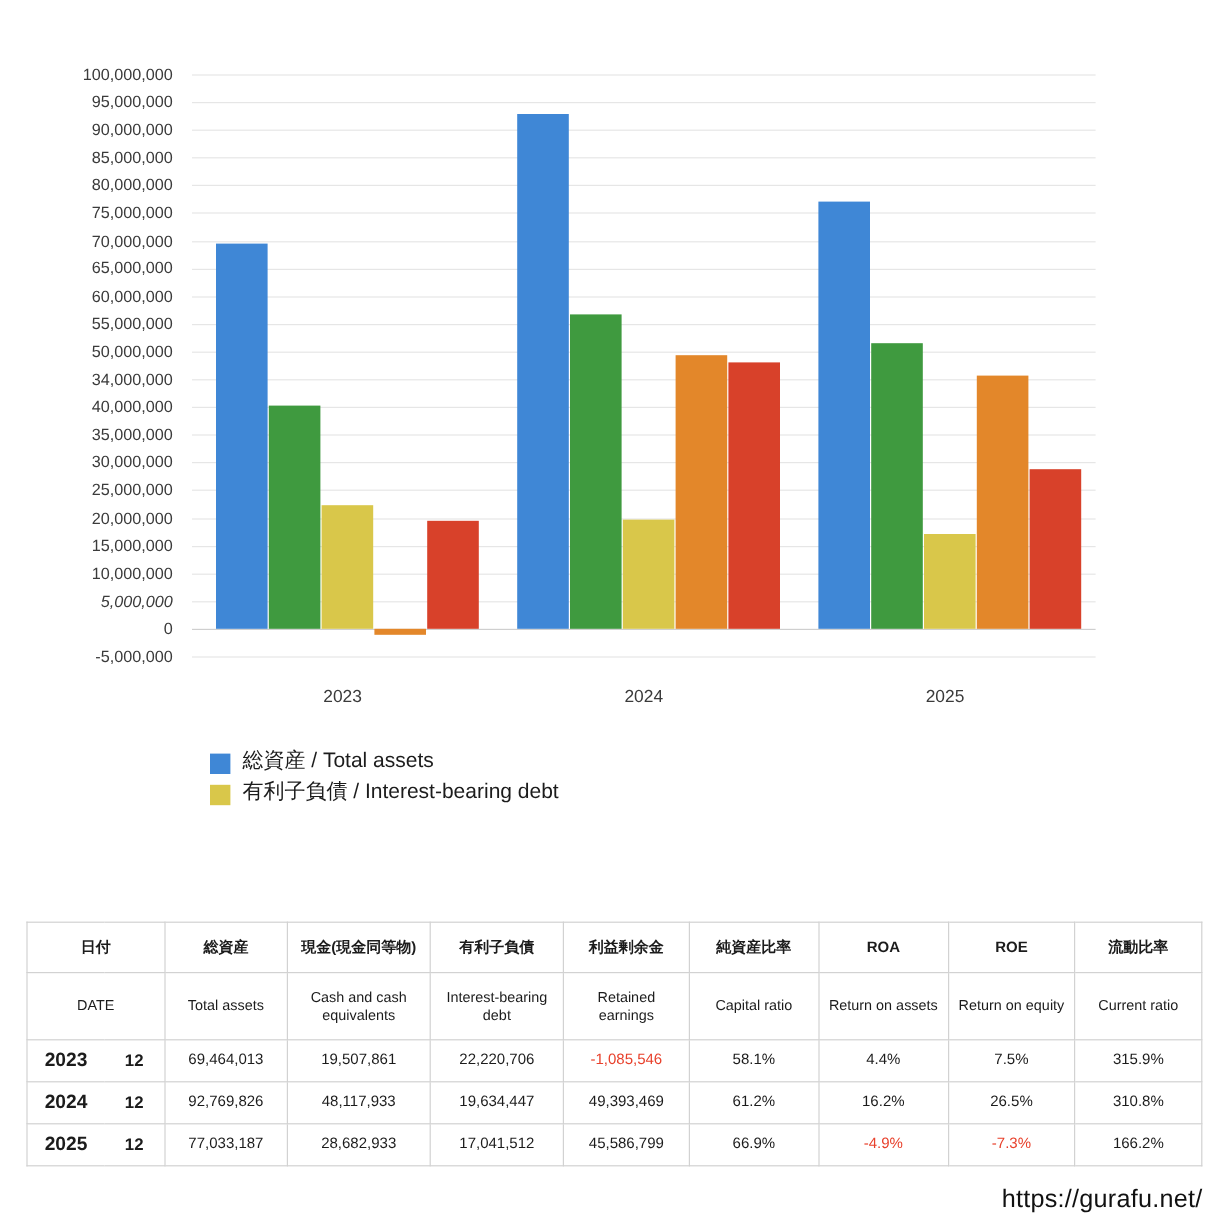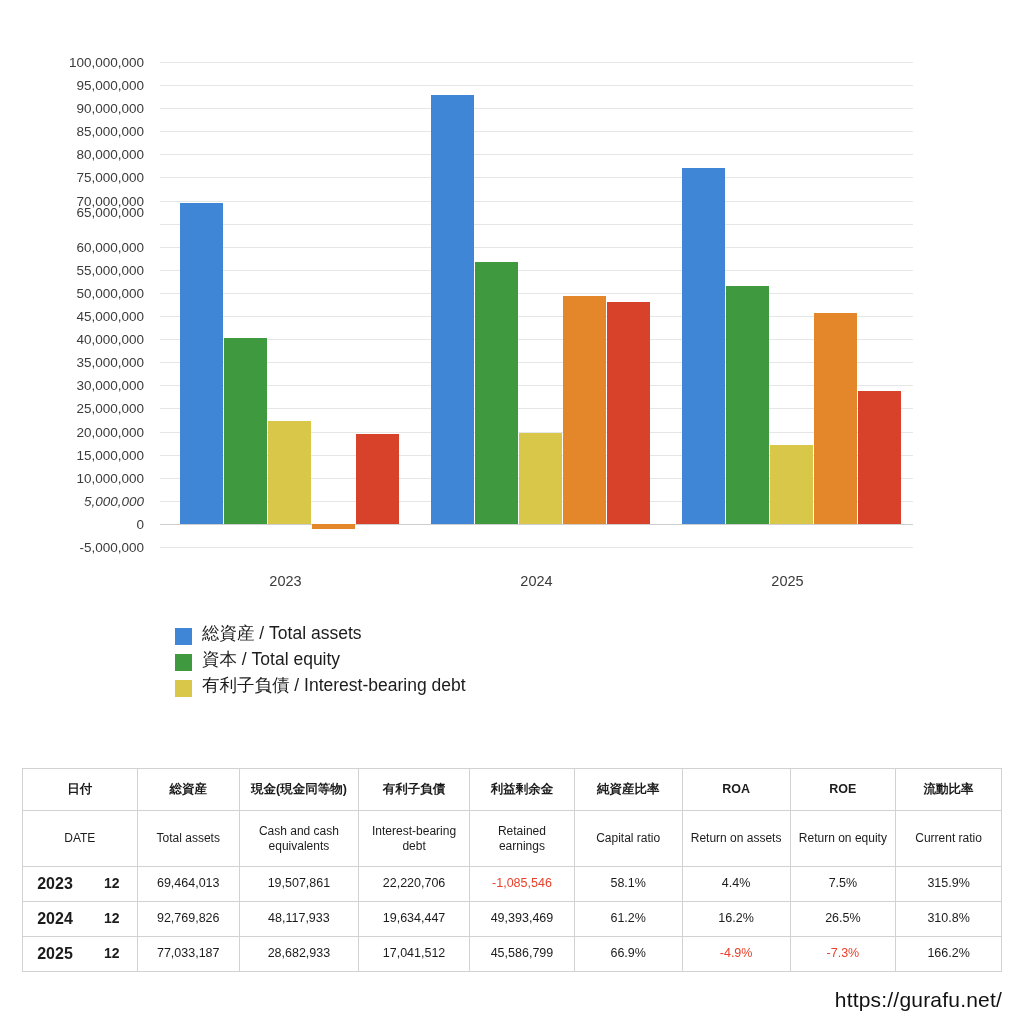"65,000,000" div.ytick { top: 150px -> 161px }
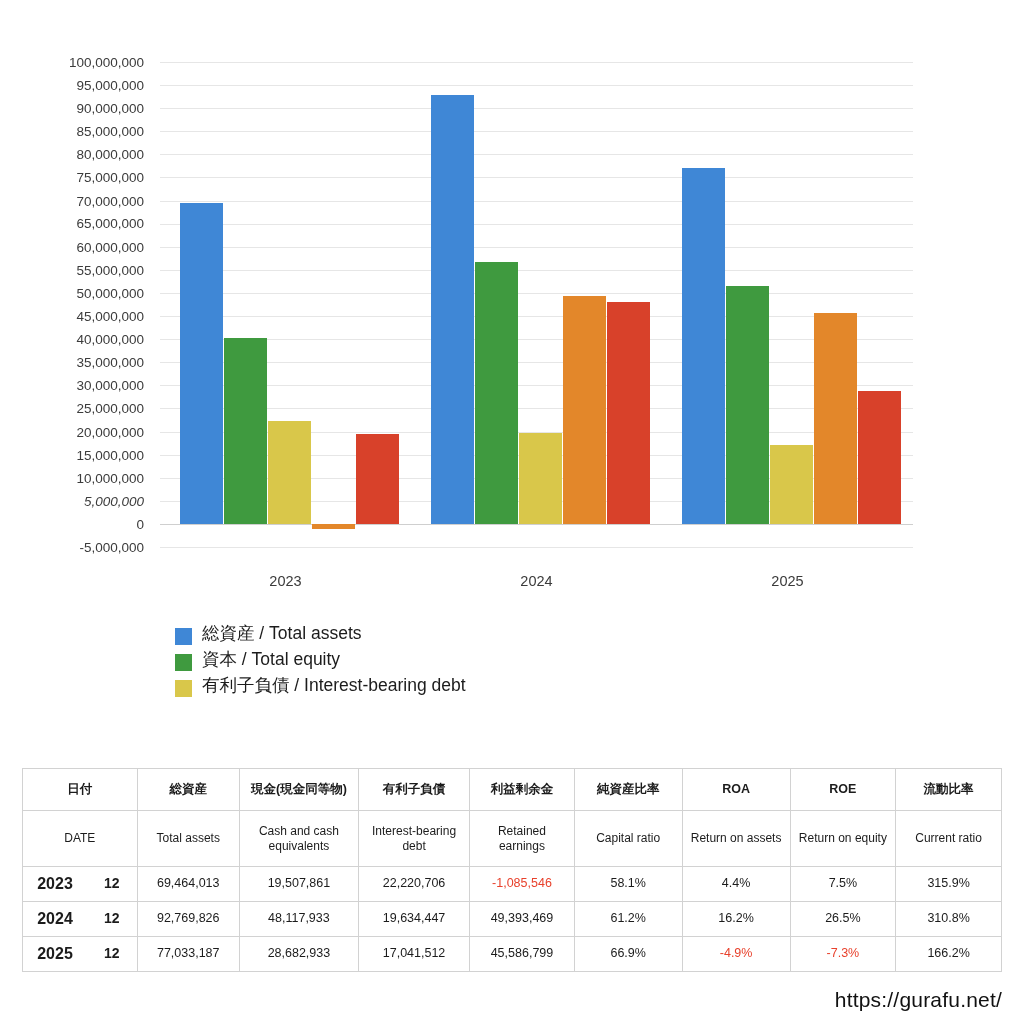"45,000,000" div.ytick { text: 45,000,000 -> 34,000,000 }
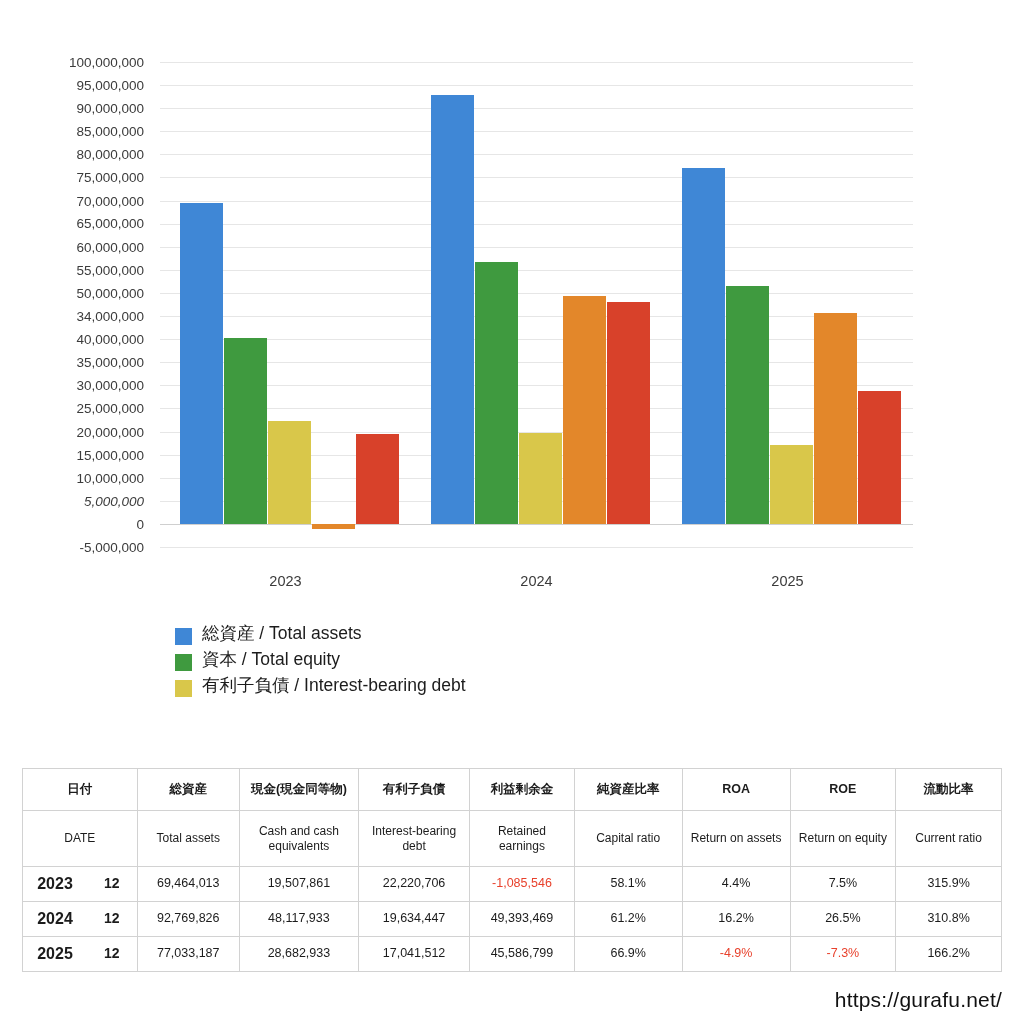"資本 / Total equity" div.legend-row { html: <div> <span></span> <span>資本 / Total equity</span> </div> -> none }
